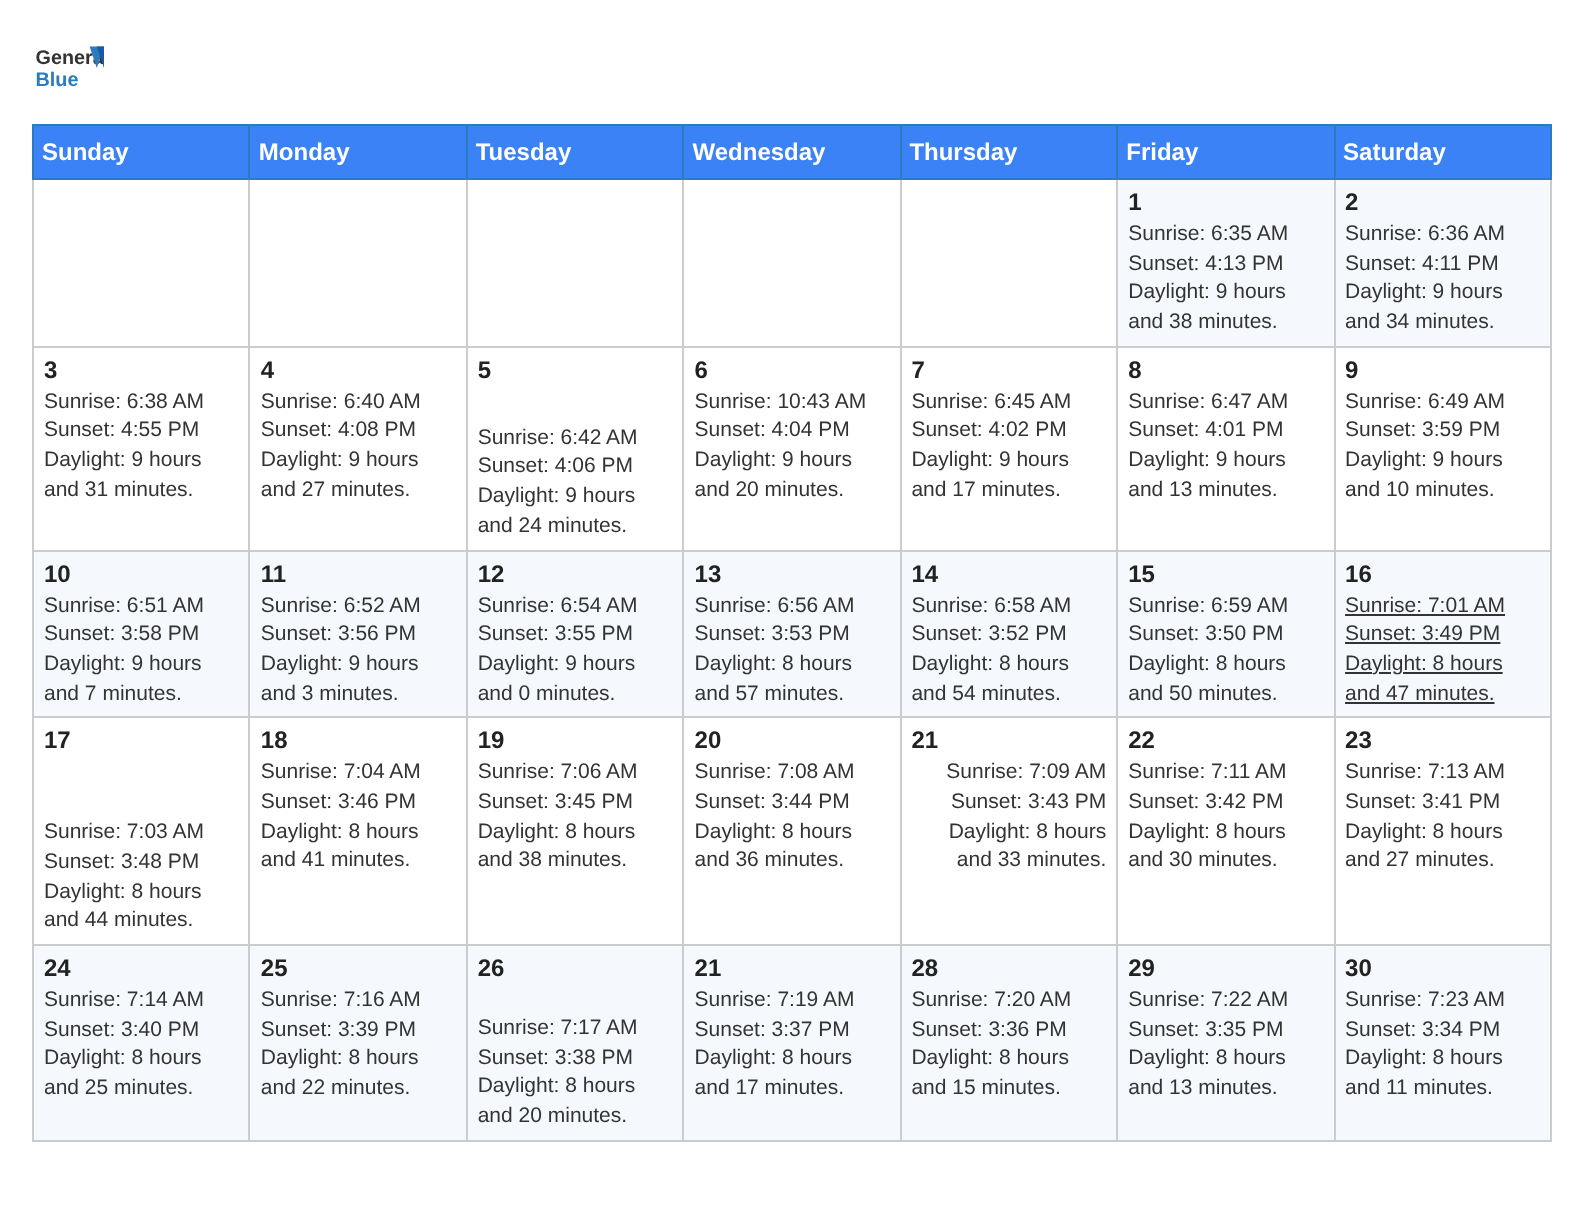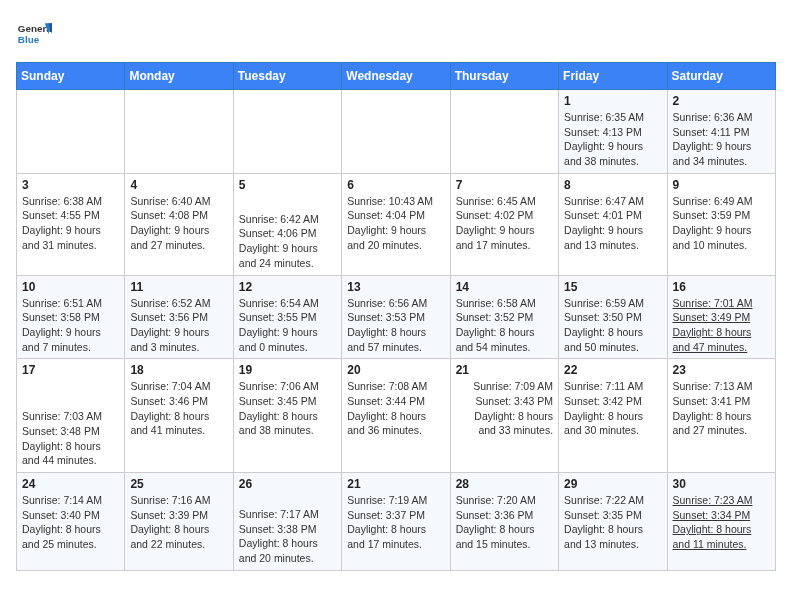"Sunrise: 7:23 AM" div.day-info { text-decoration: underline -> none }
